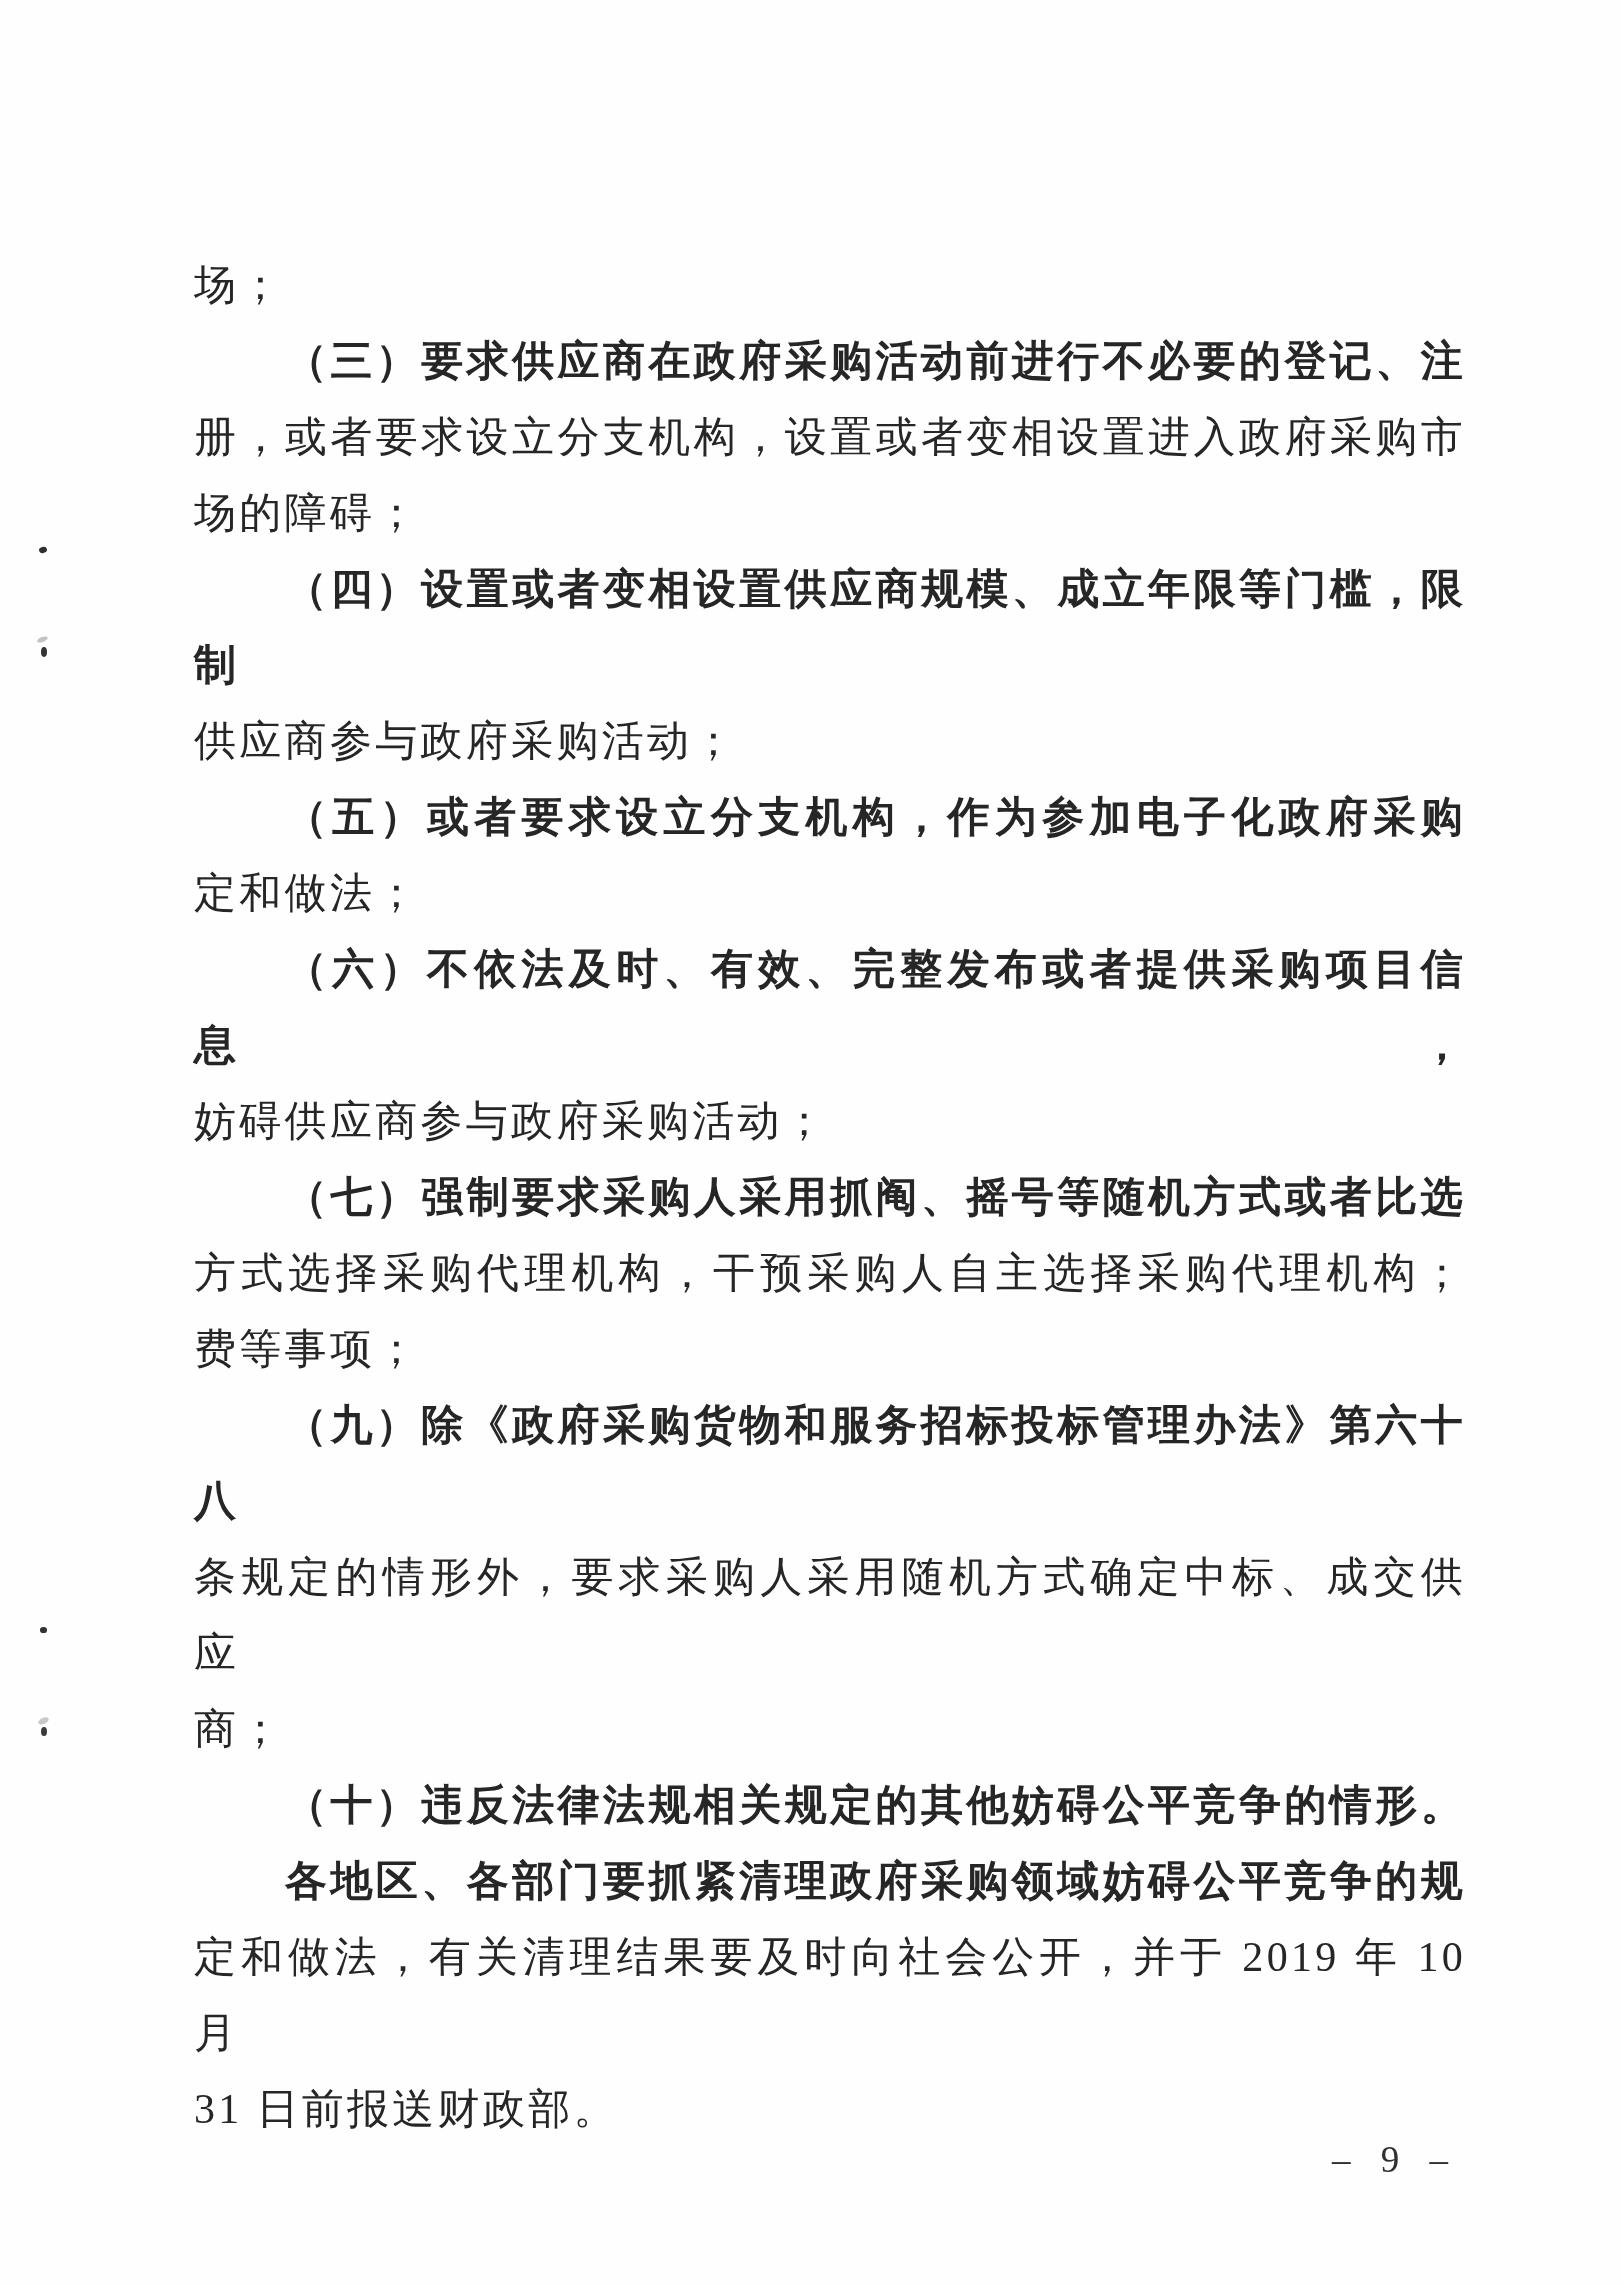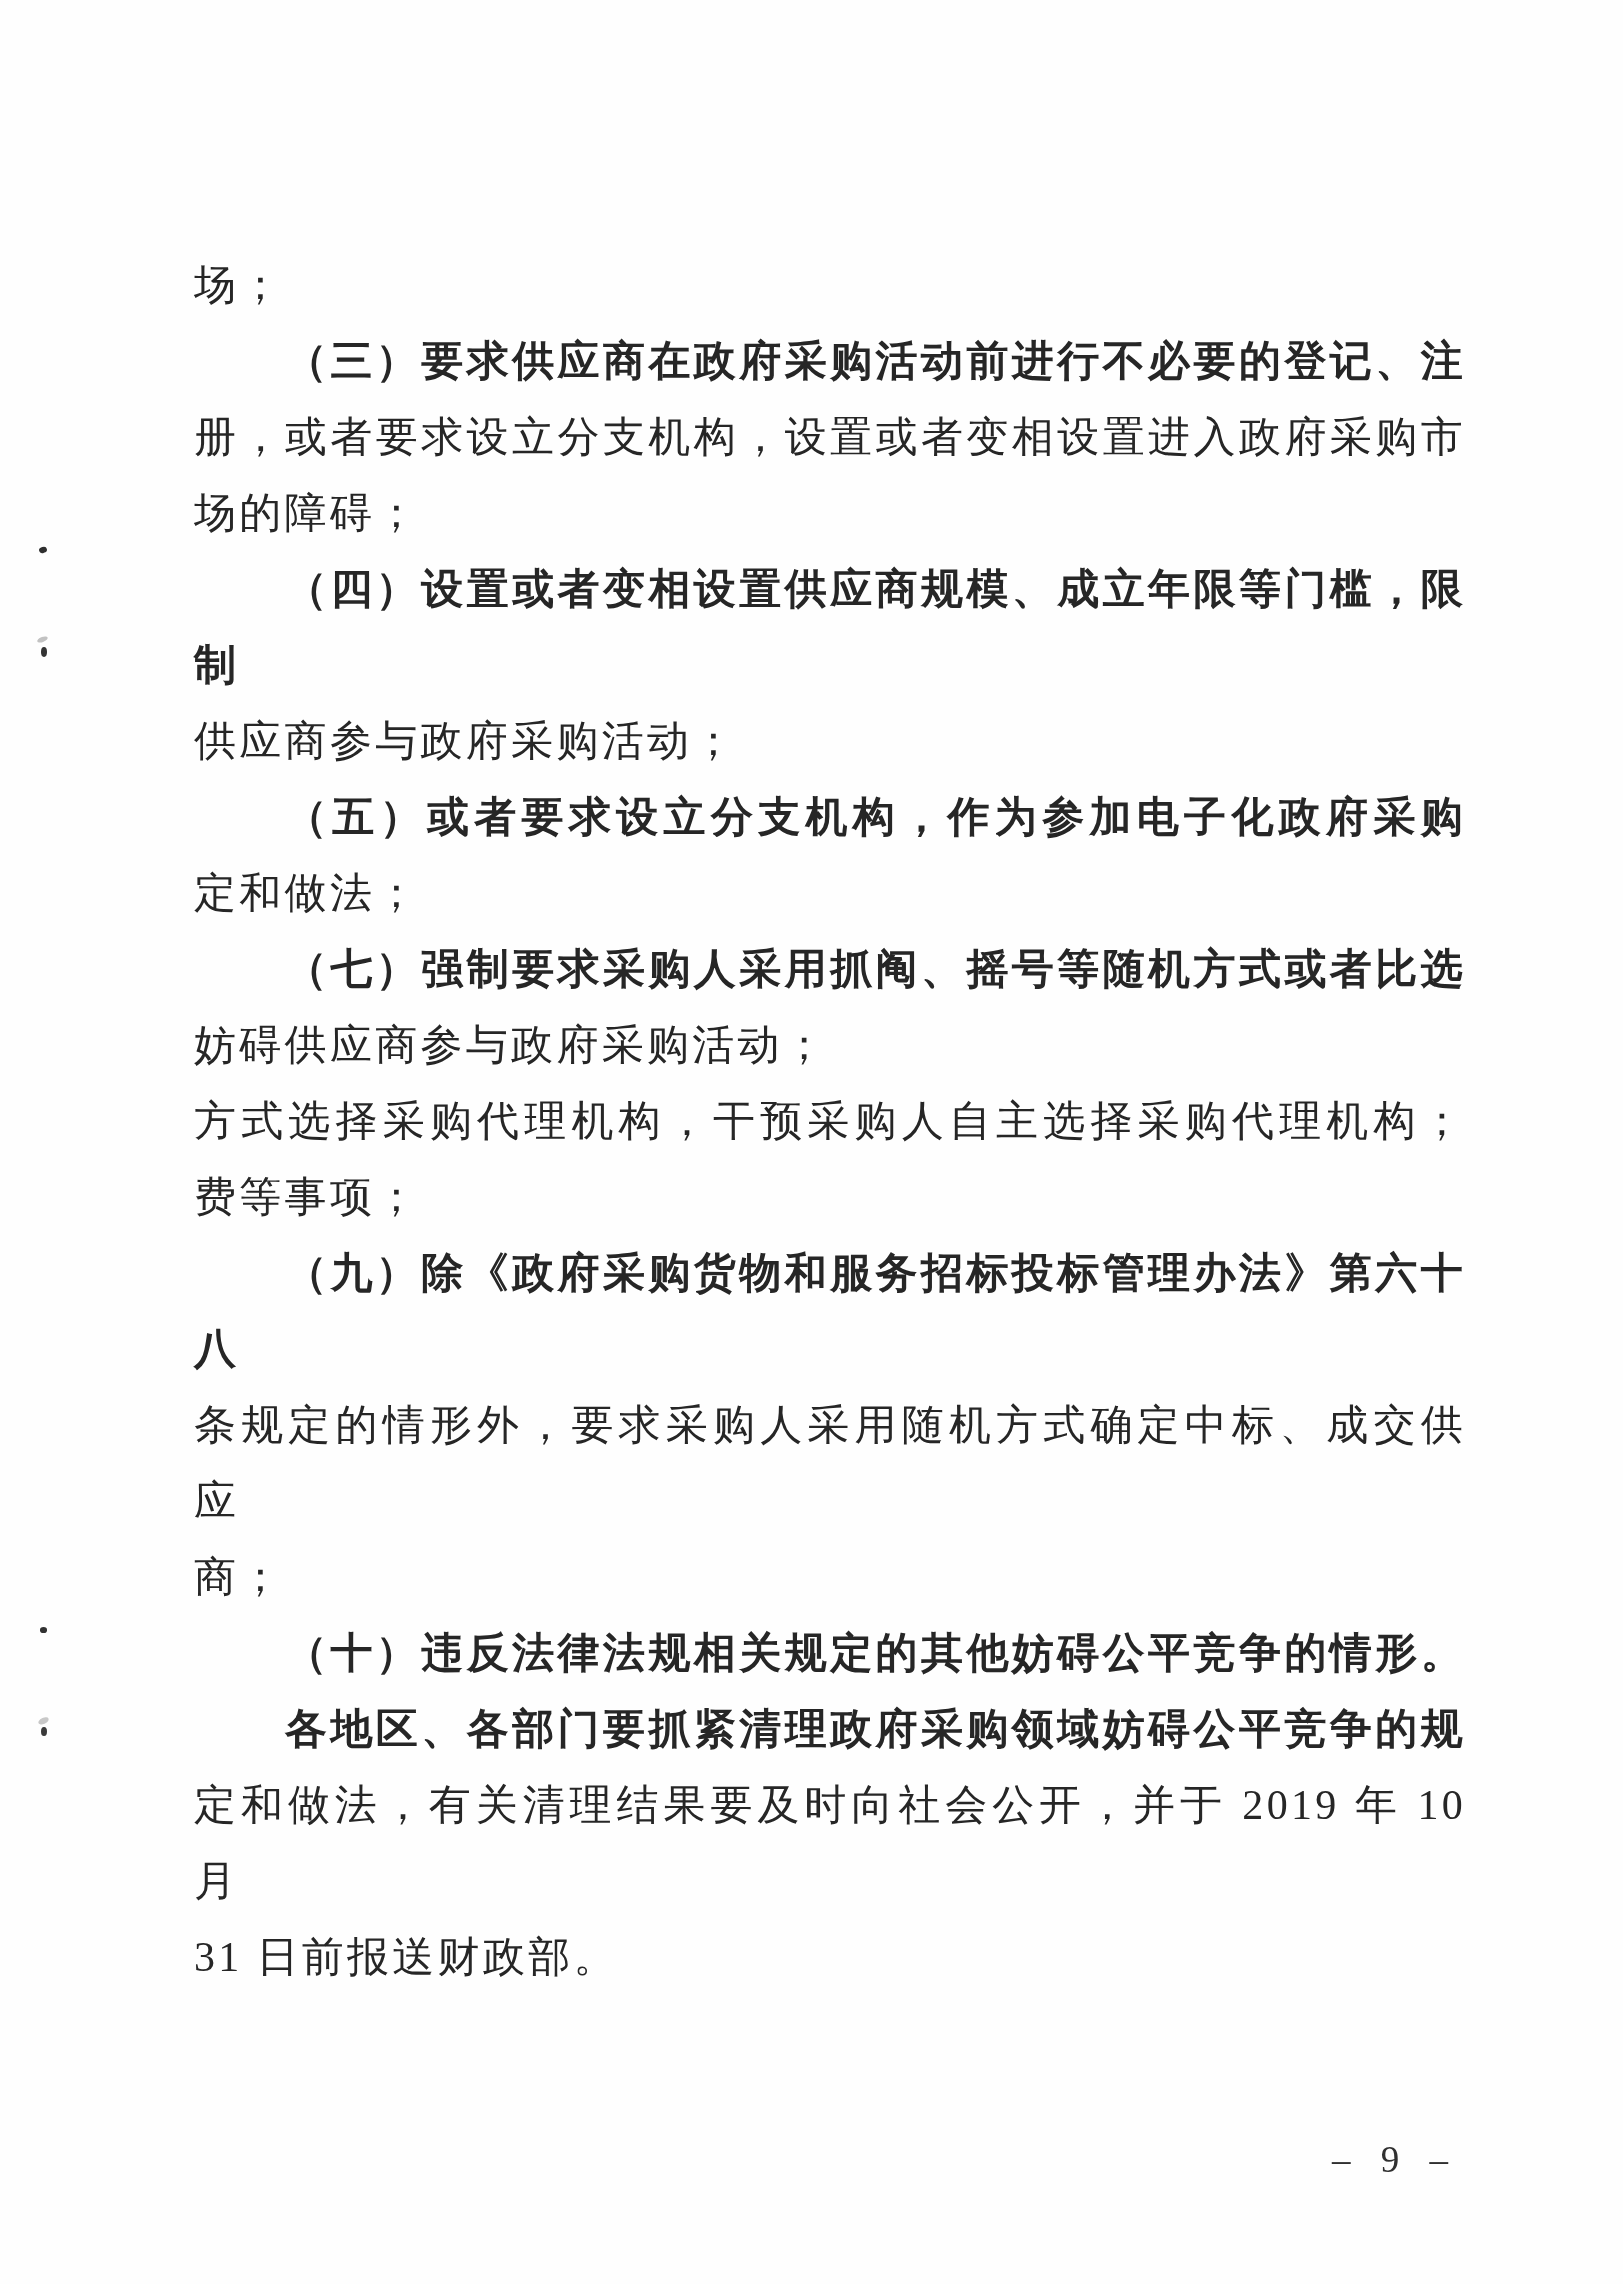"（六）不依法及时、有效、完整发布或者提供采购项目信息，" div.doc-line { html: none -> <div>（六）不依法及时、有效、完整发布或者提供采购项目信息，</div> }
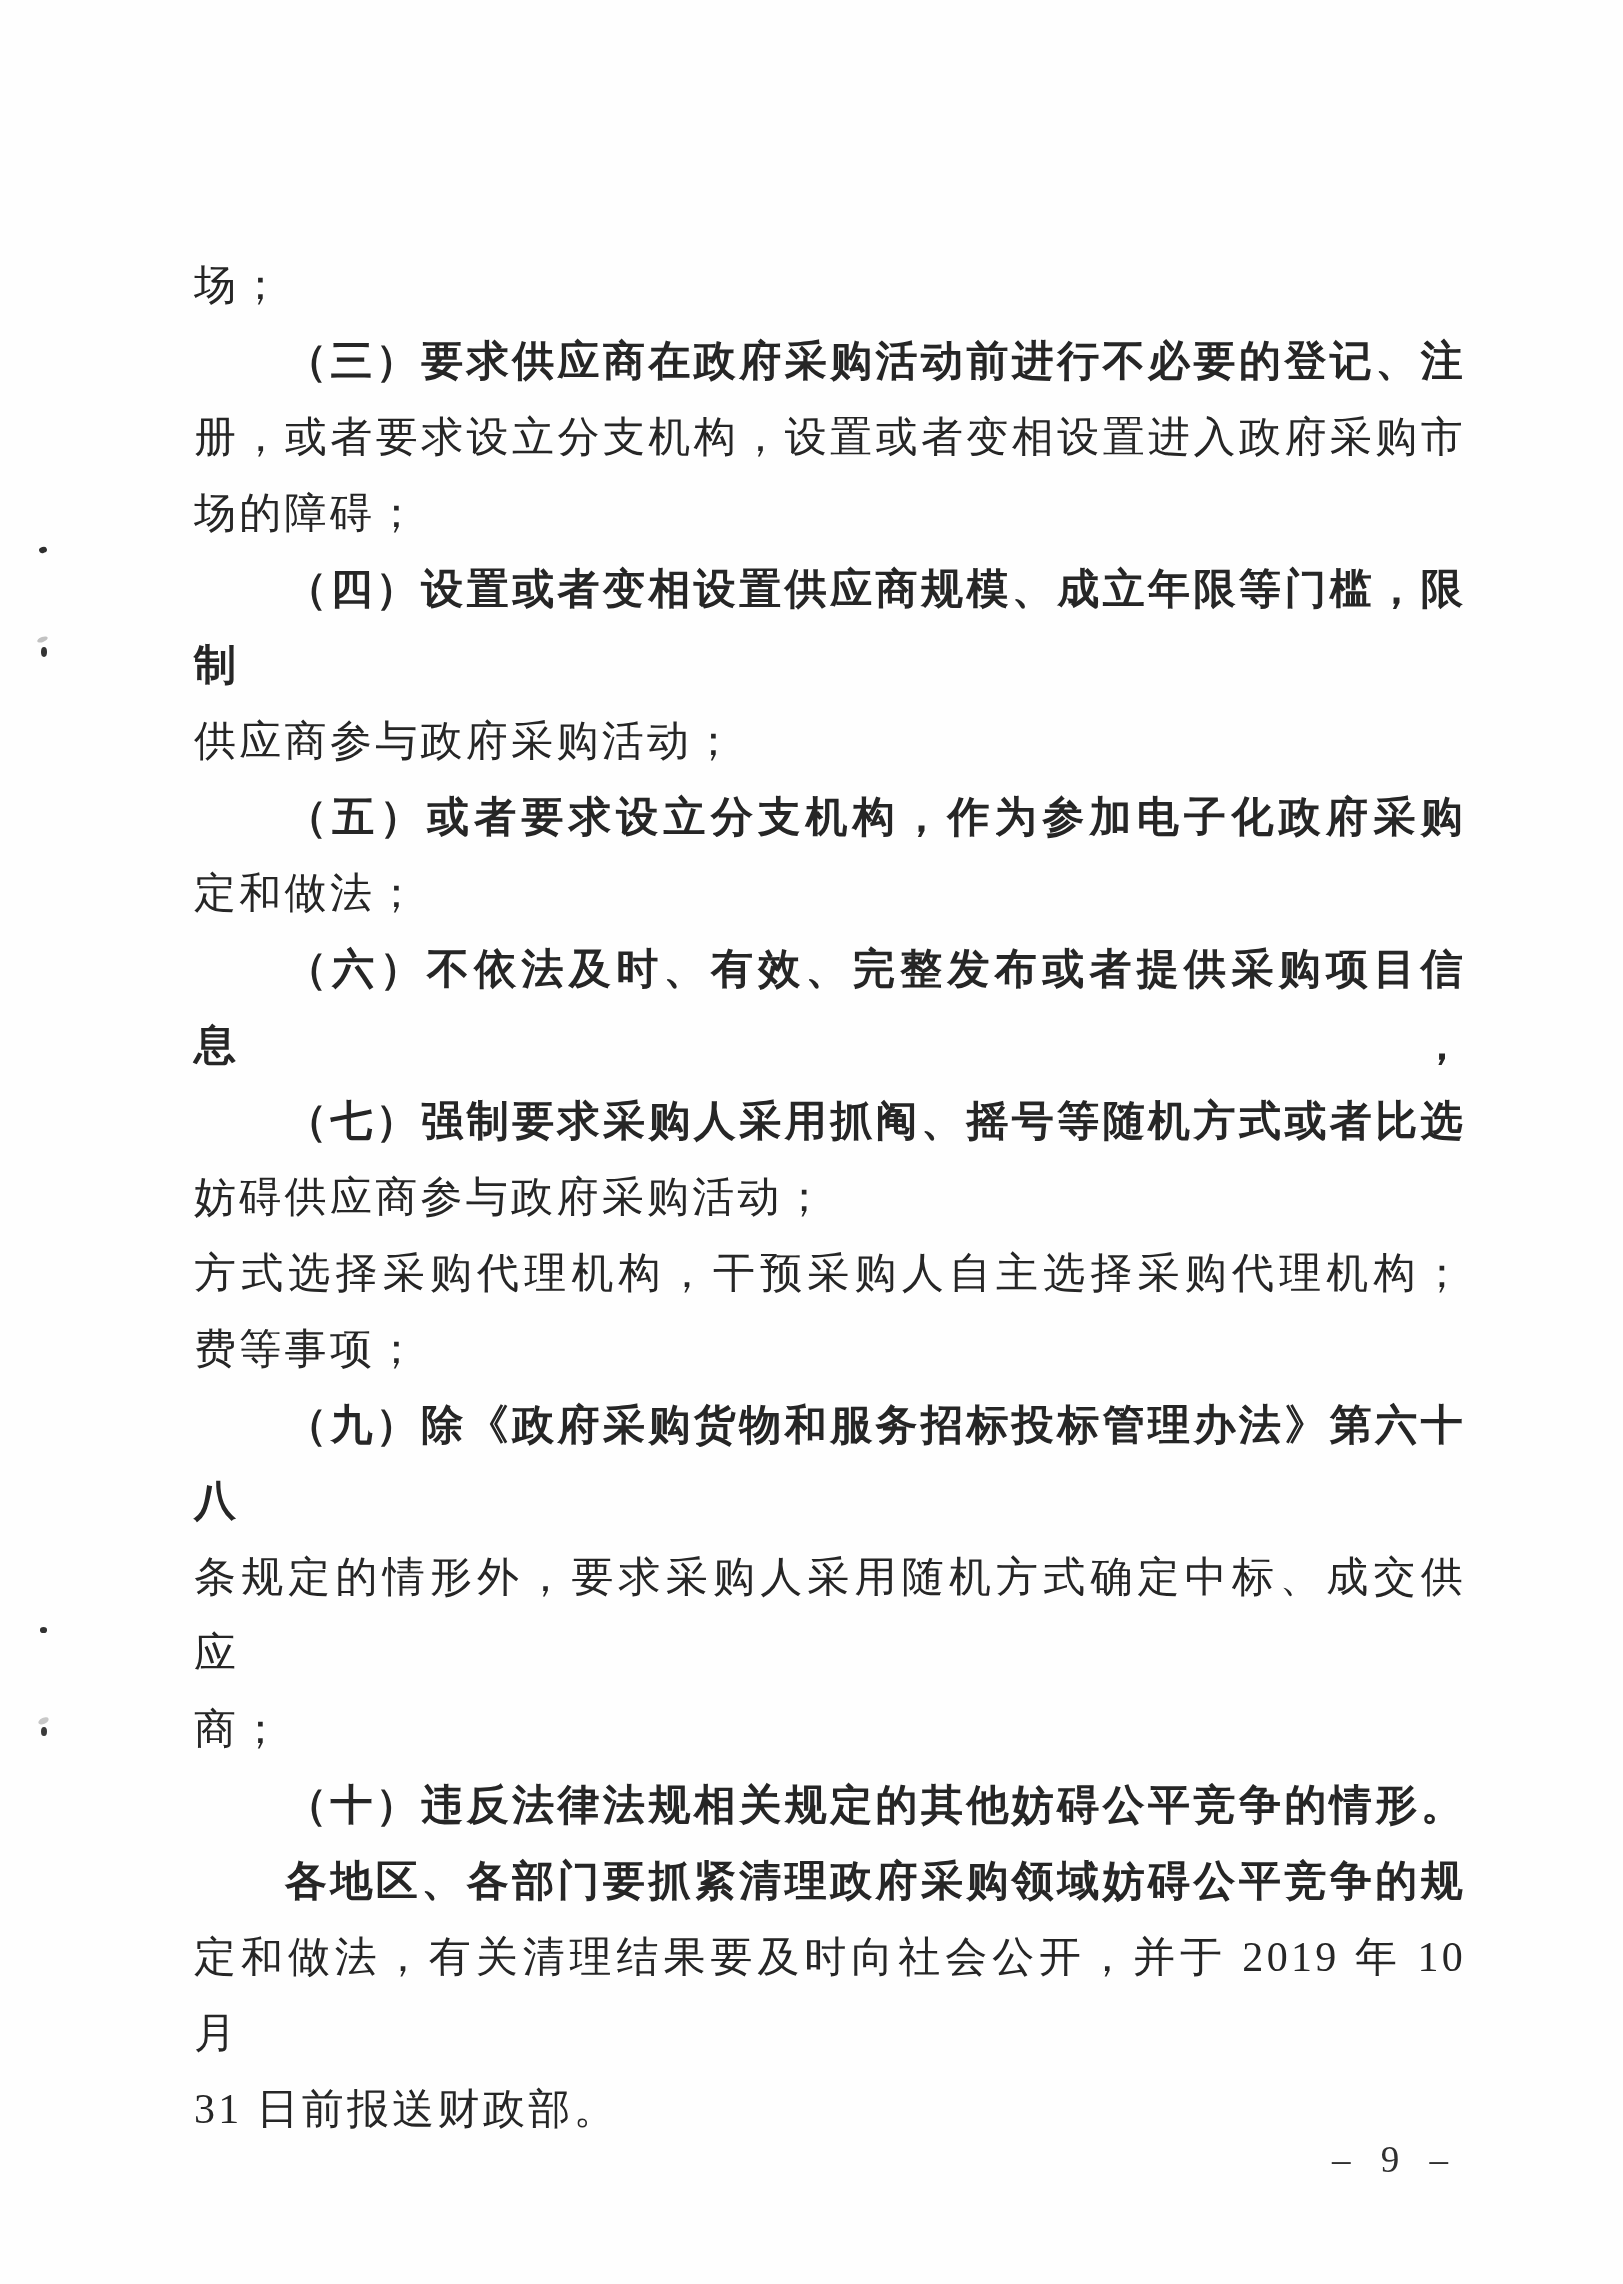"（七）强制要求采购人采用抓阄、摇号等随机方式或者比选" div.doc-line { order: before "妨碍供应商参与政府采购活动；" -> after "妨碍供应商参与政府采购活动；" }
